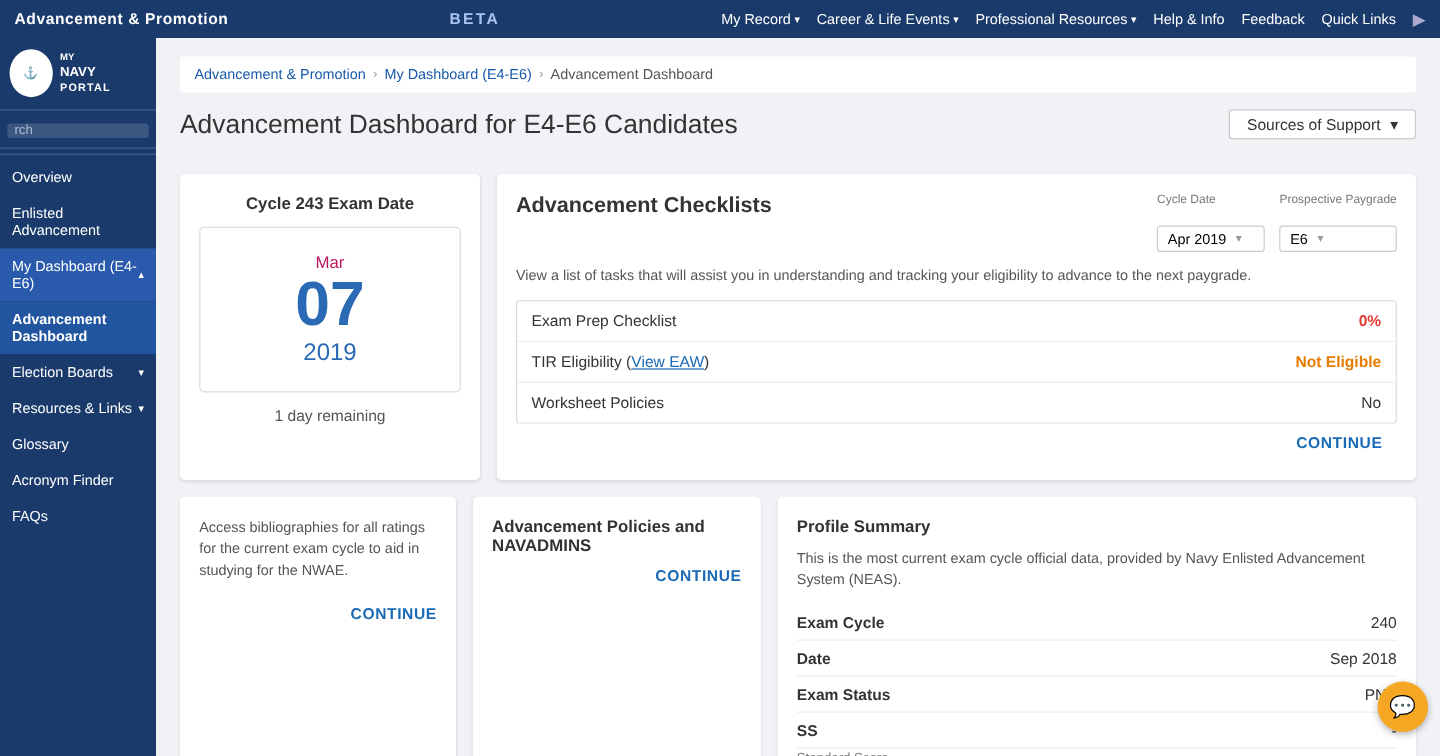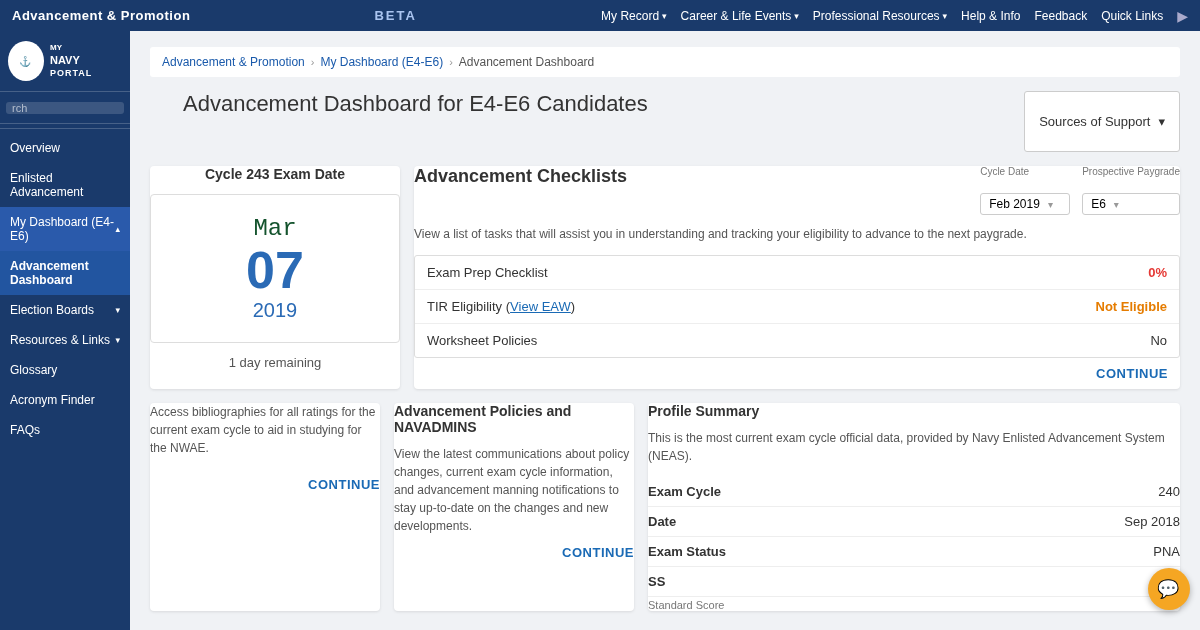"Advancement Dashboard for E4-E6" div { margin-left: 33px -> none }
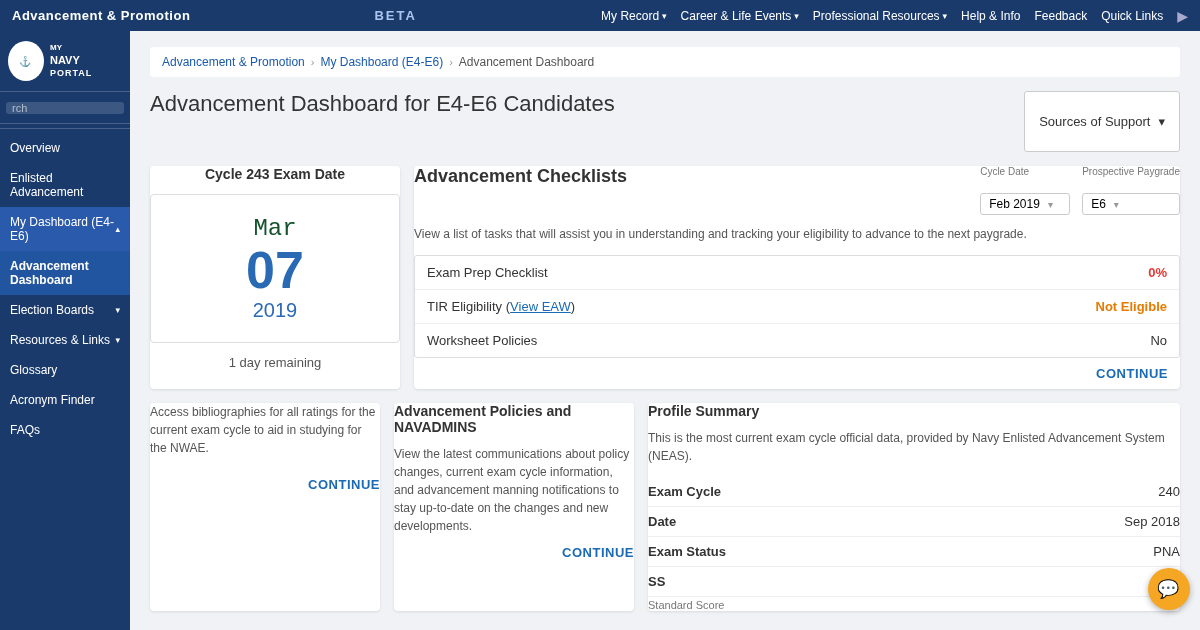"Sources of Support" .sources-btn { padding: 22px 14px -> 4px 14px }
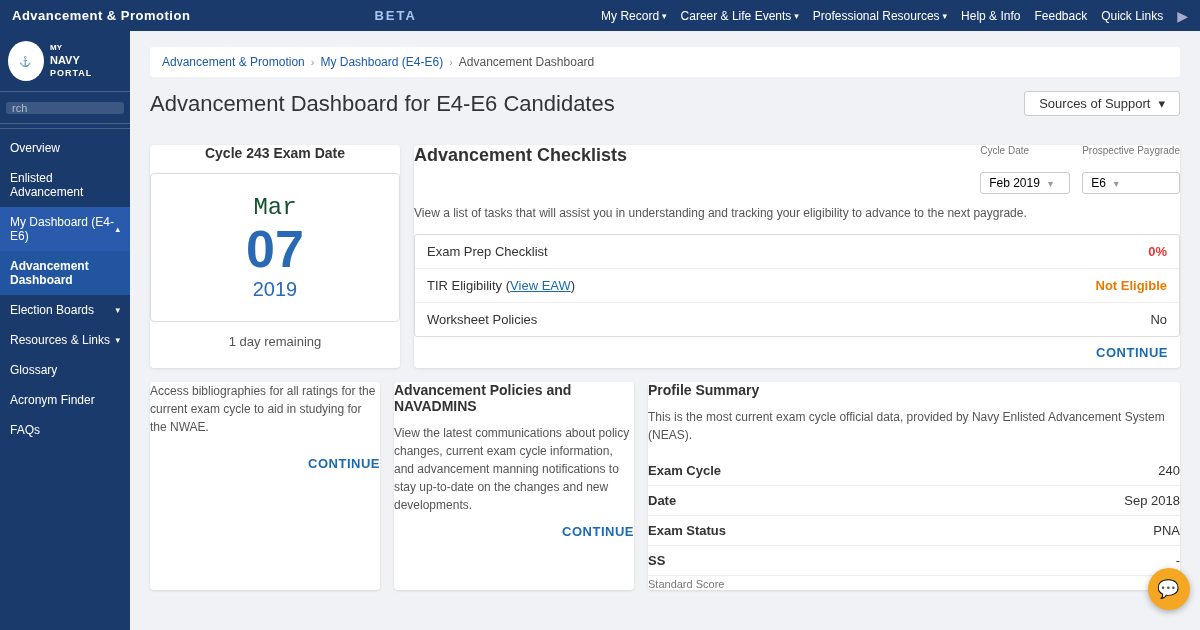"Cycle 243 Exam Date" .card { padding: none -> 16px }
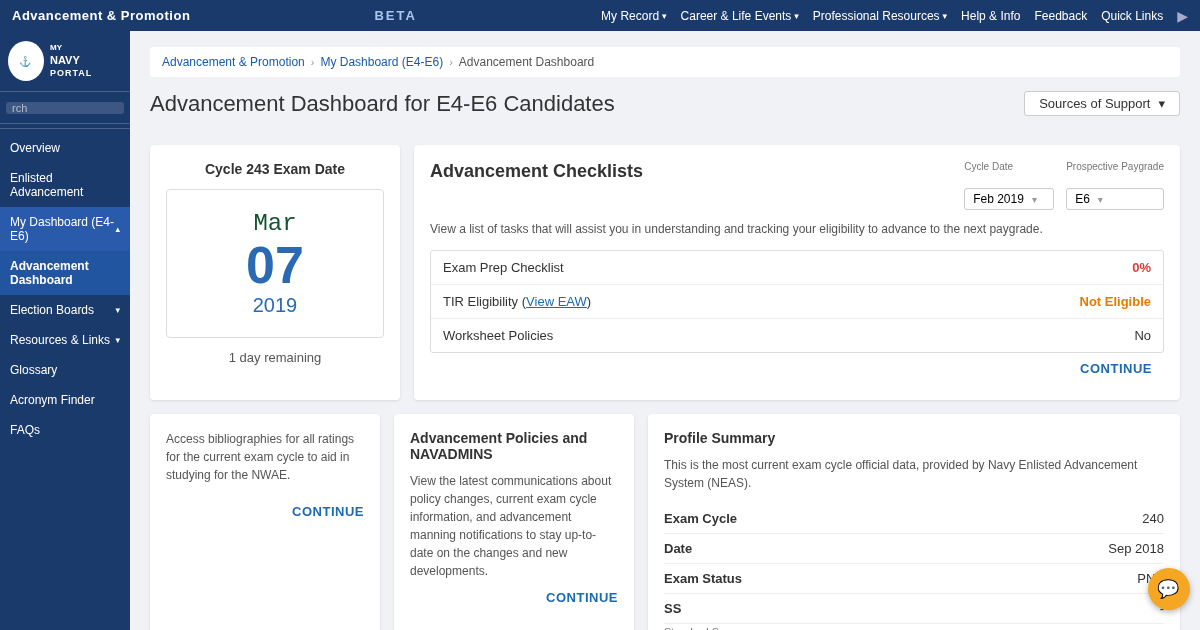"Feb 2019" span { text: Feb -> Apr }
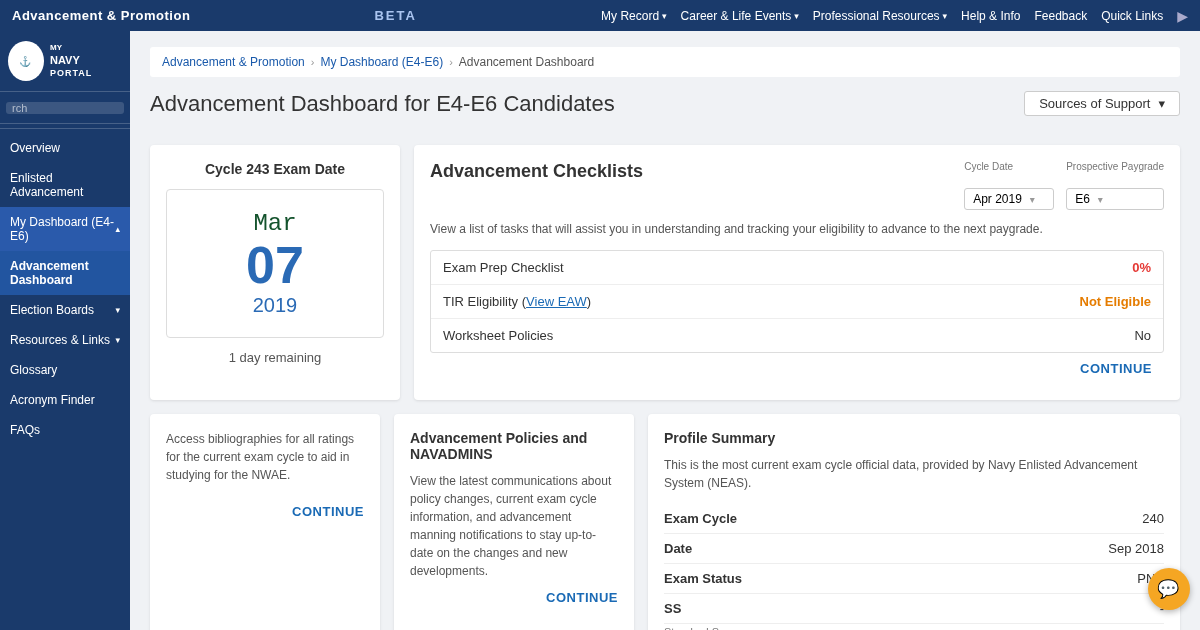"Mar" .date-month { color: #14532d -> #be185d; font-family: Liberation Mono, monospace -> none; font-size: 24px -> 14px }
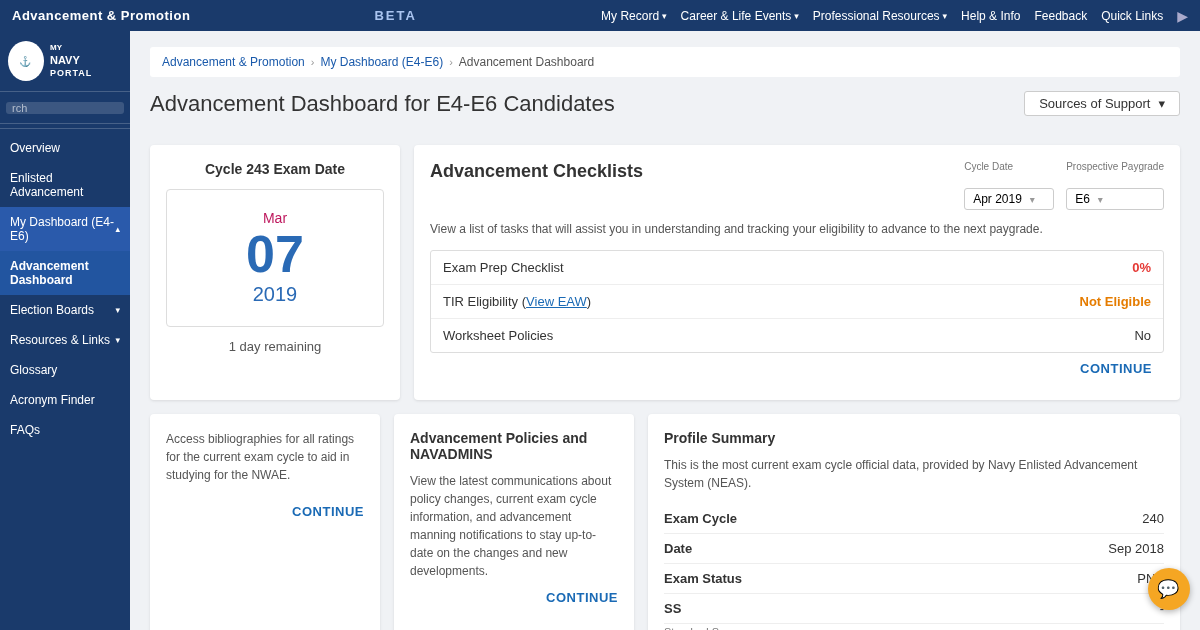"View the latest communications about" p.card-text { html: <p>View the latest communications about policy changes, current exam cycle information, and advancement manning notifications to stay up-to-date on the changes and new developments.</p> -> none }
